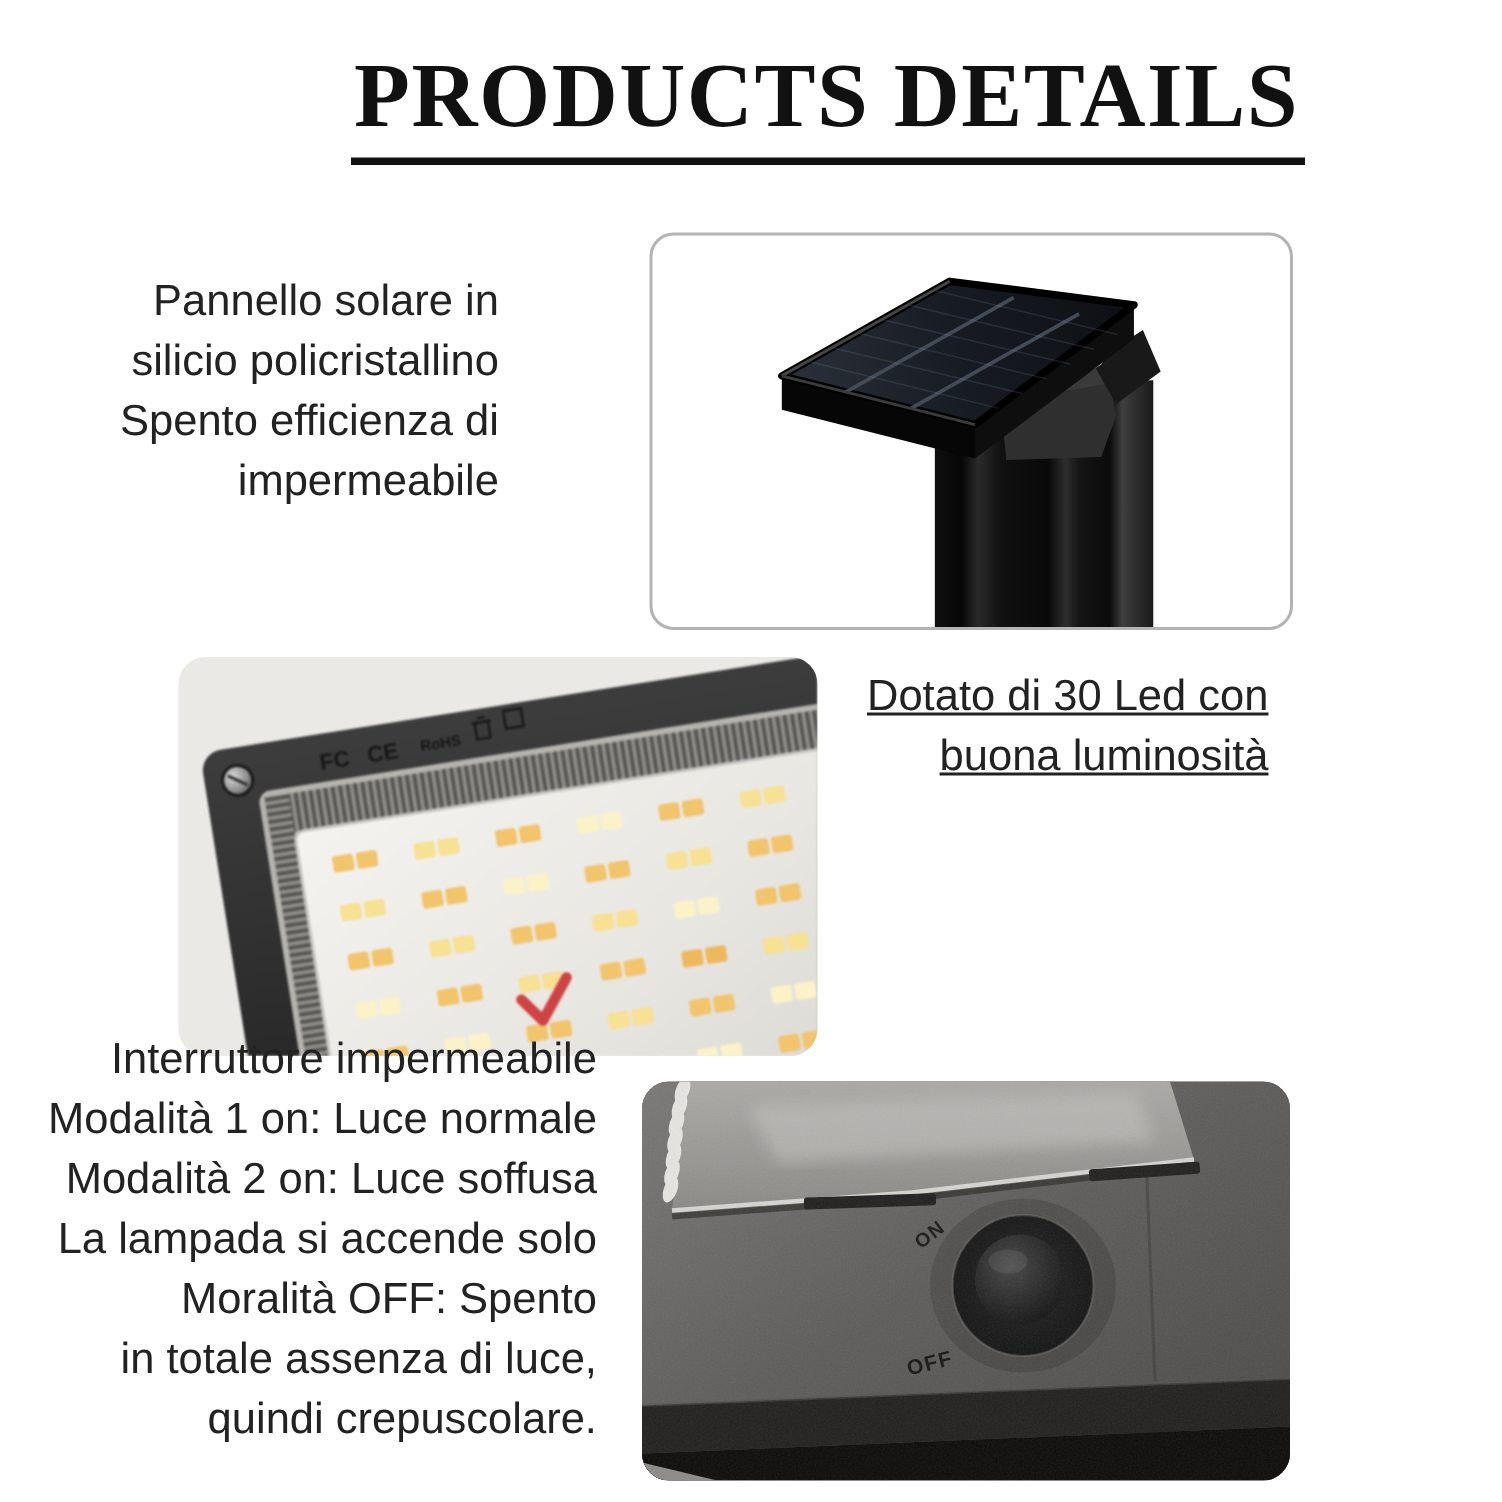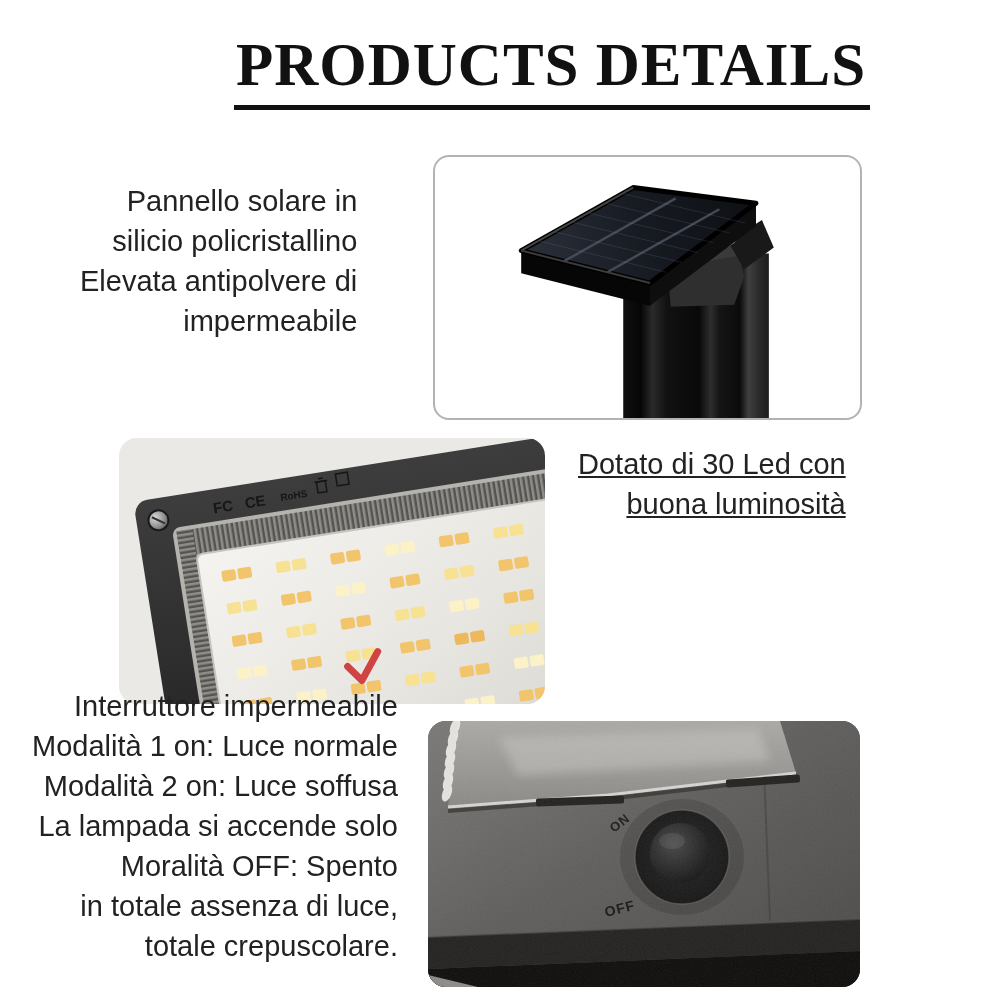"Elevata antipolvere di" div.line { text: Elevata antipolvere -> Spento efficienza }
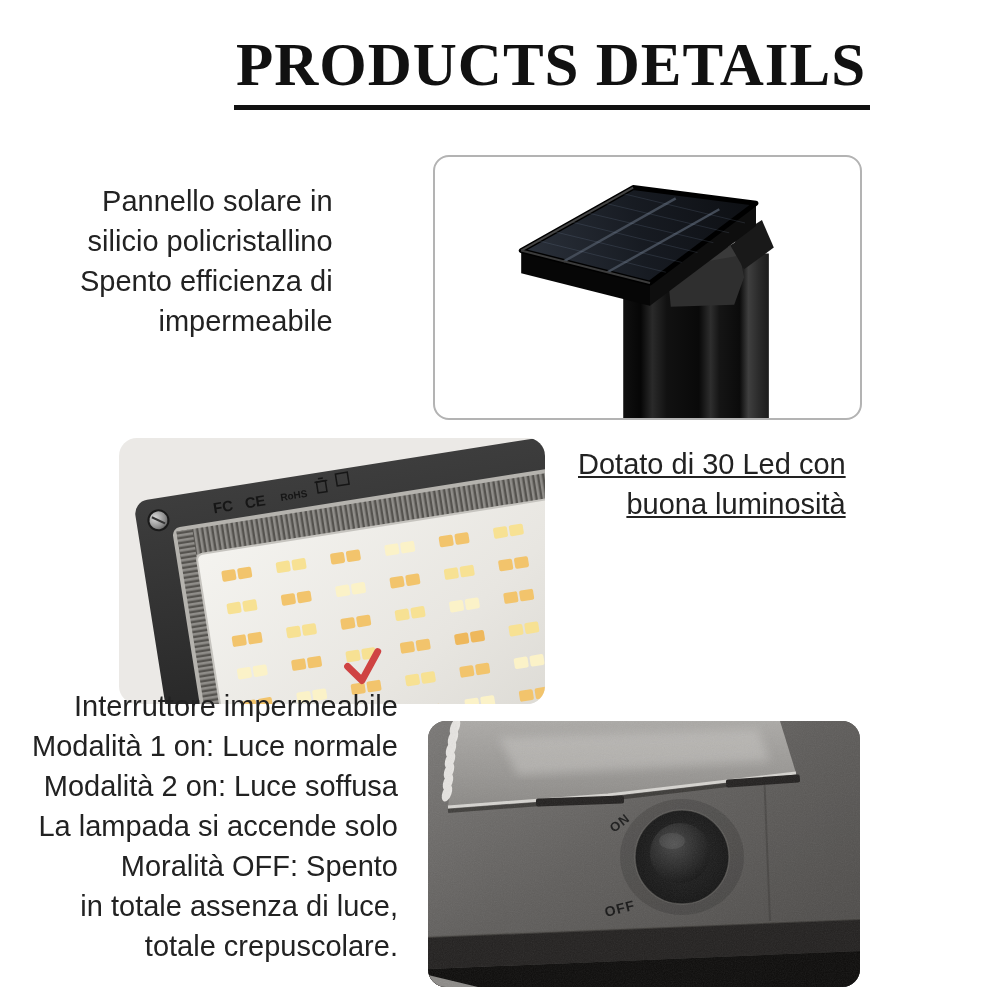"totale crepuscolare." div.line { text: totale -> quindi }
